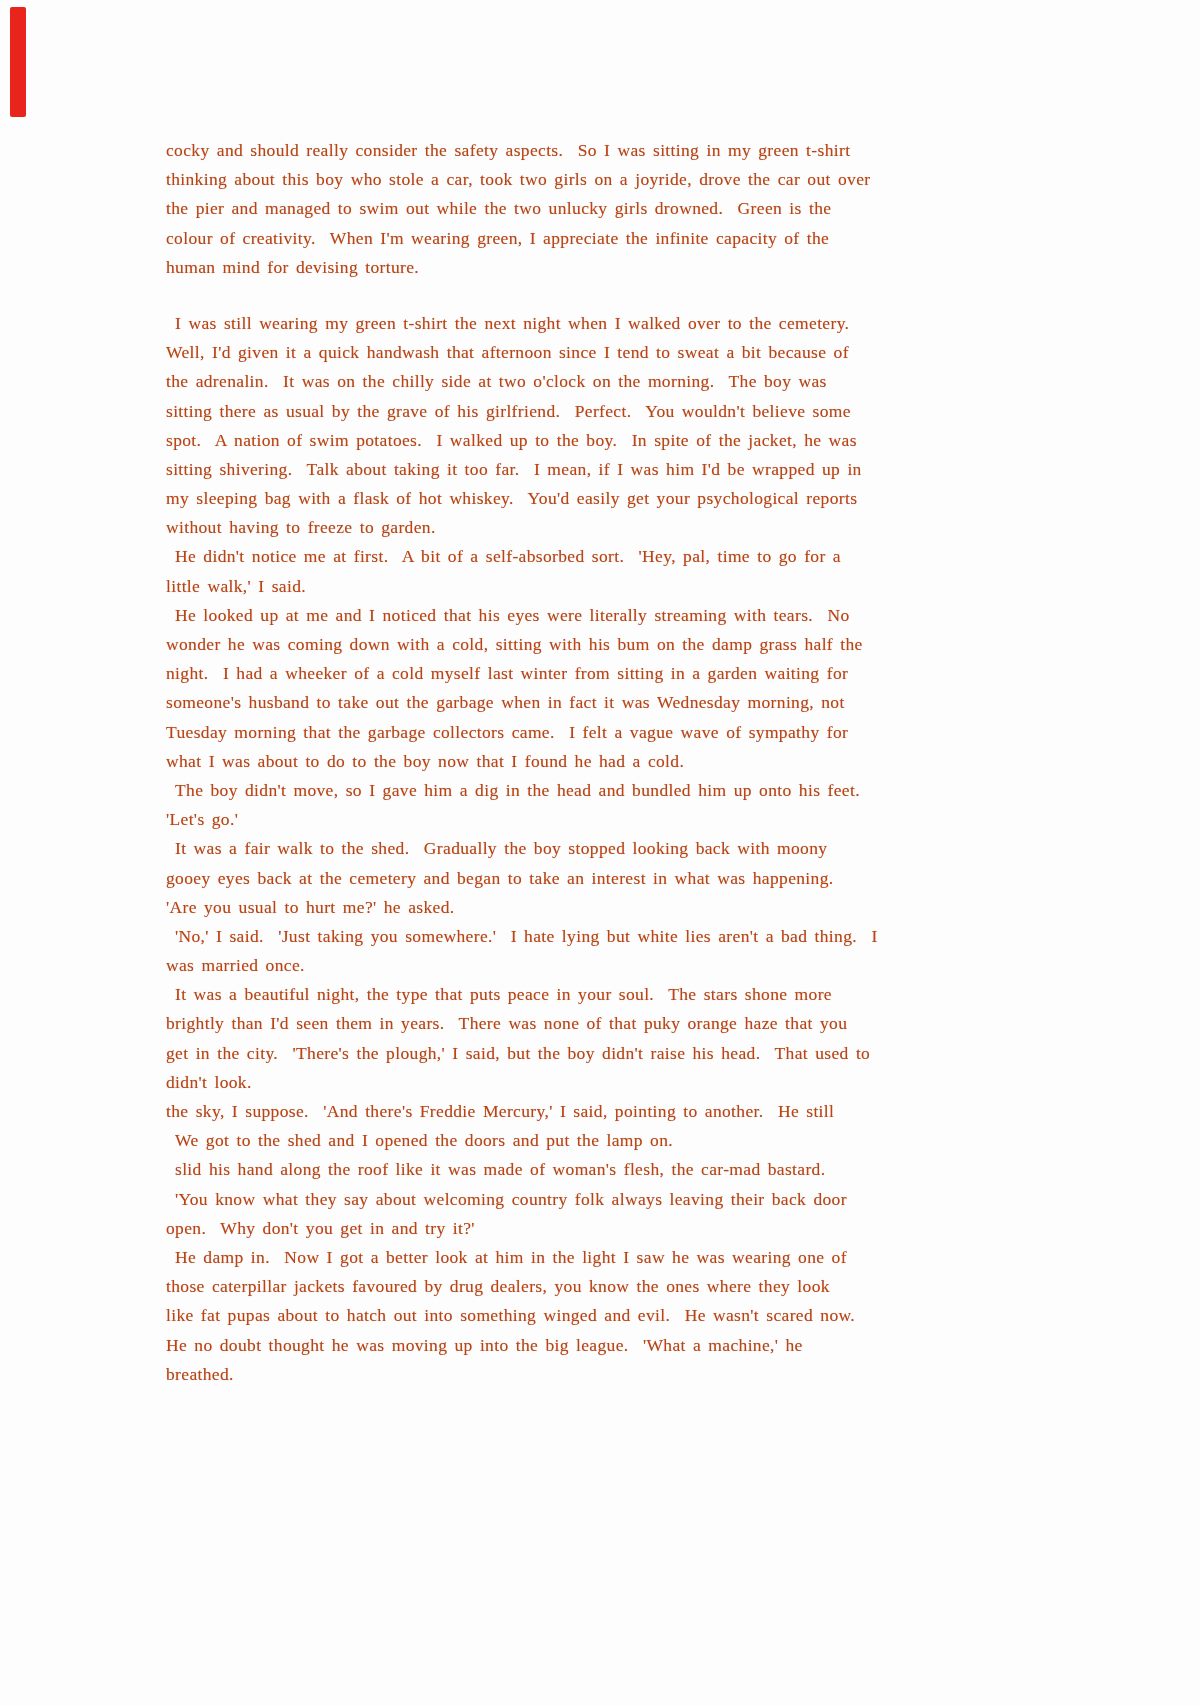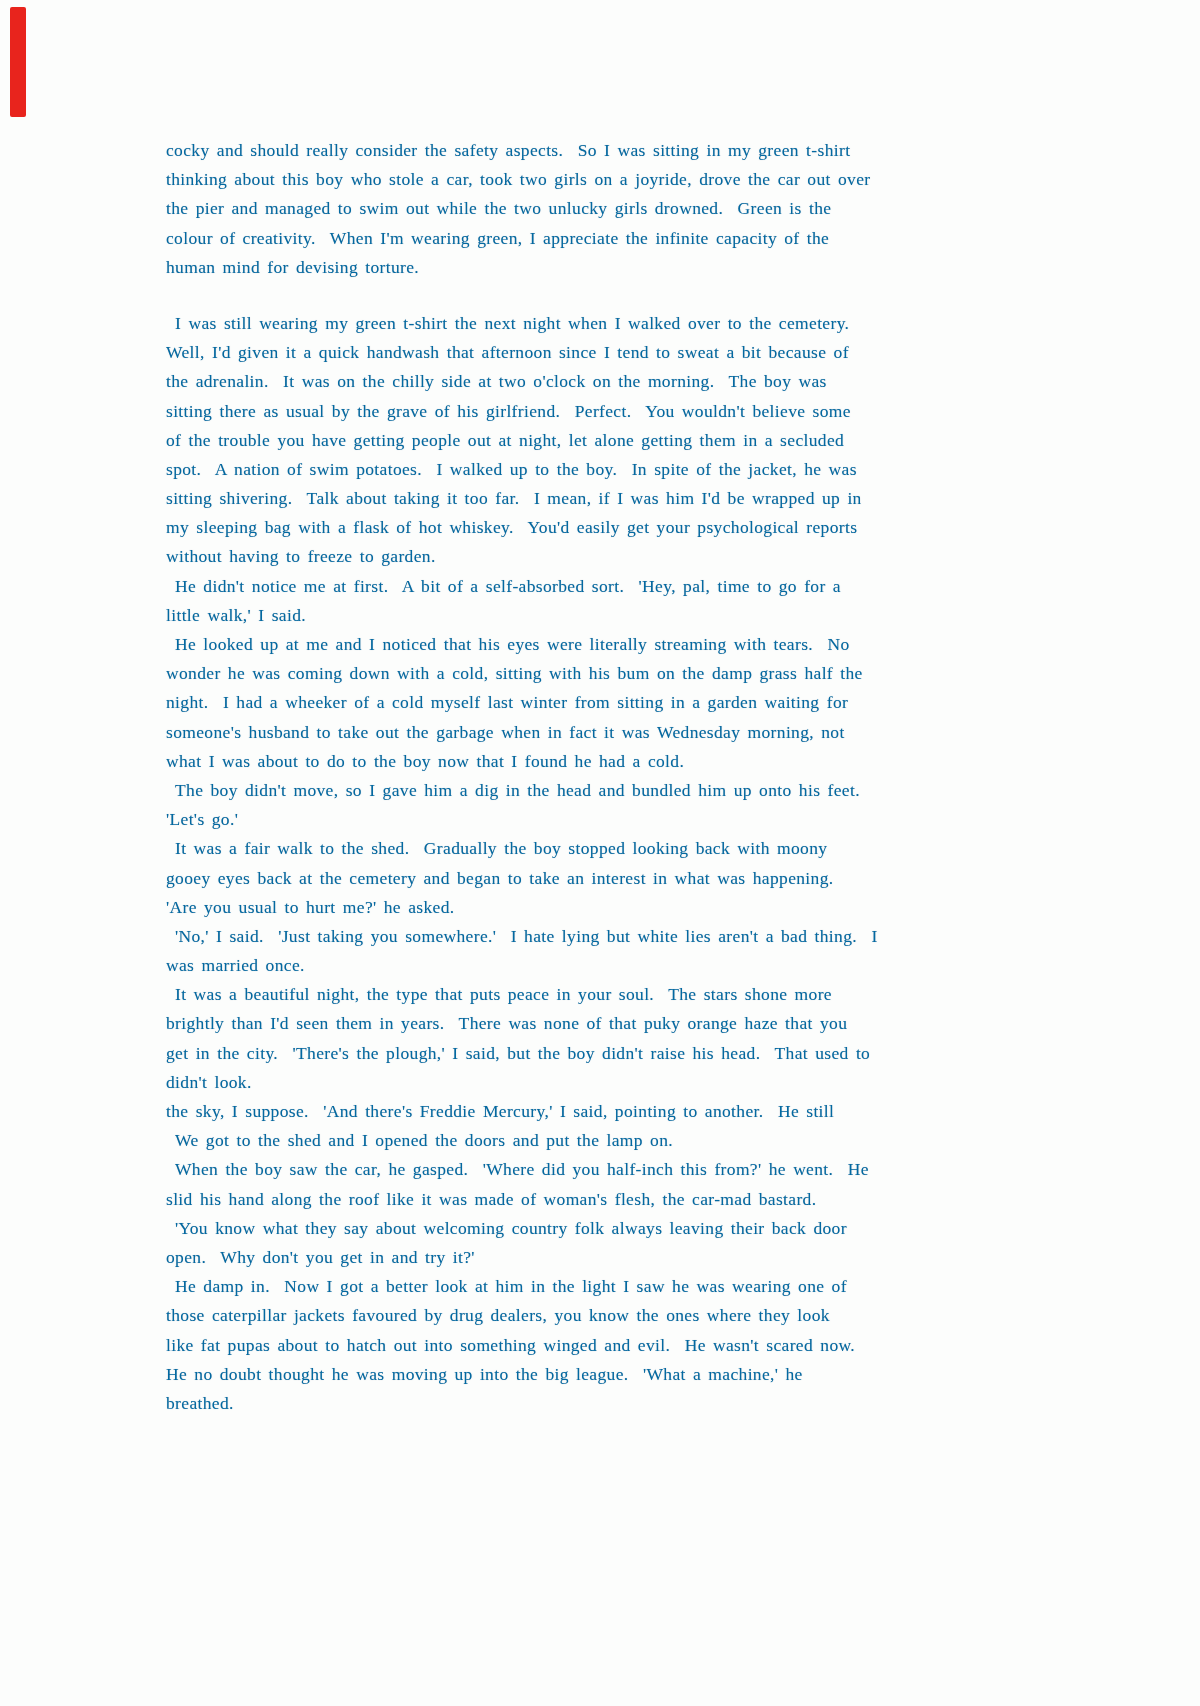"cocky and should really consider" div.text-block { color: #0369a1 -> #c2410c }
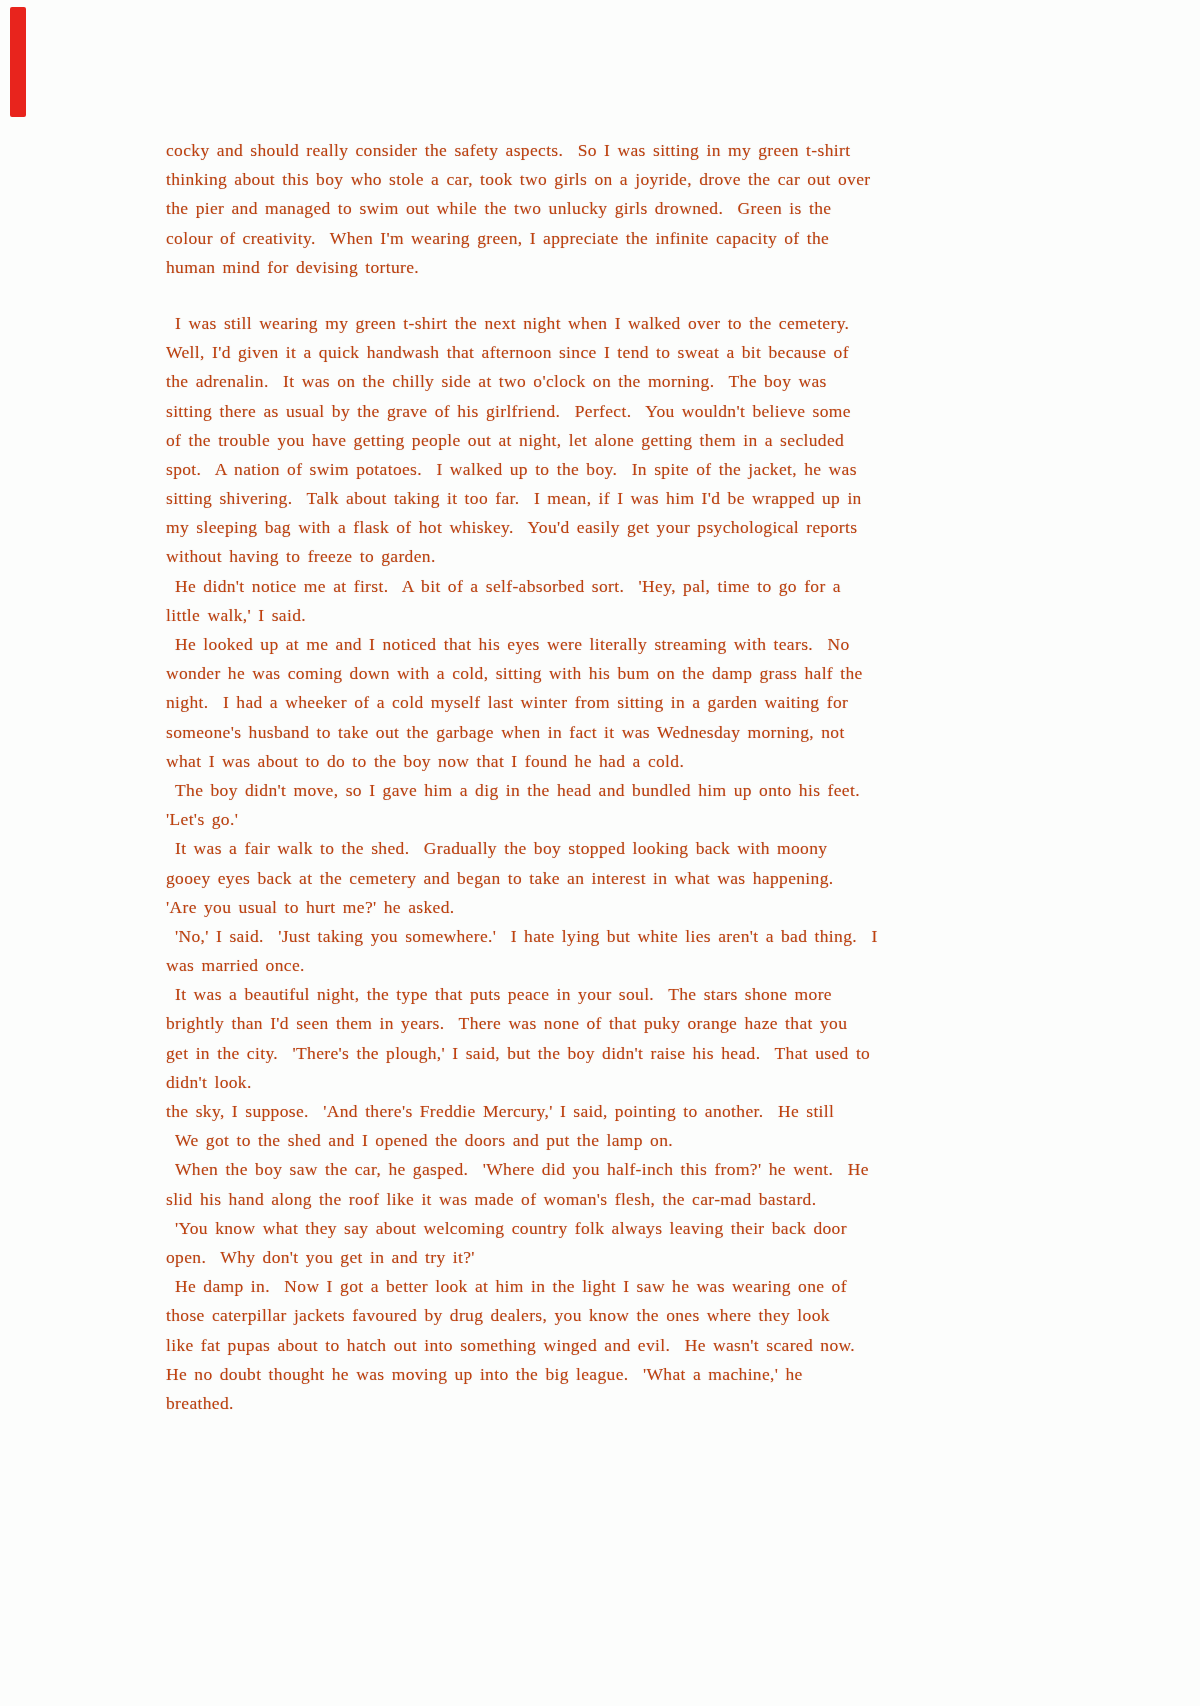"of the trouble you have" div.line { html: <div>of the trouble you have getting people out at night, let alone getting them in a secluded</div> -> none }
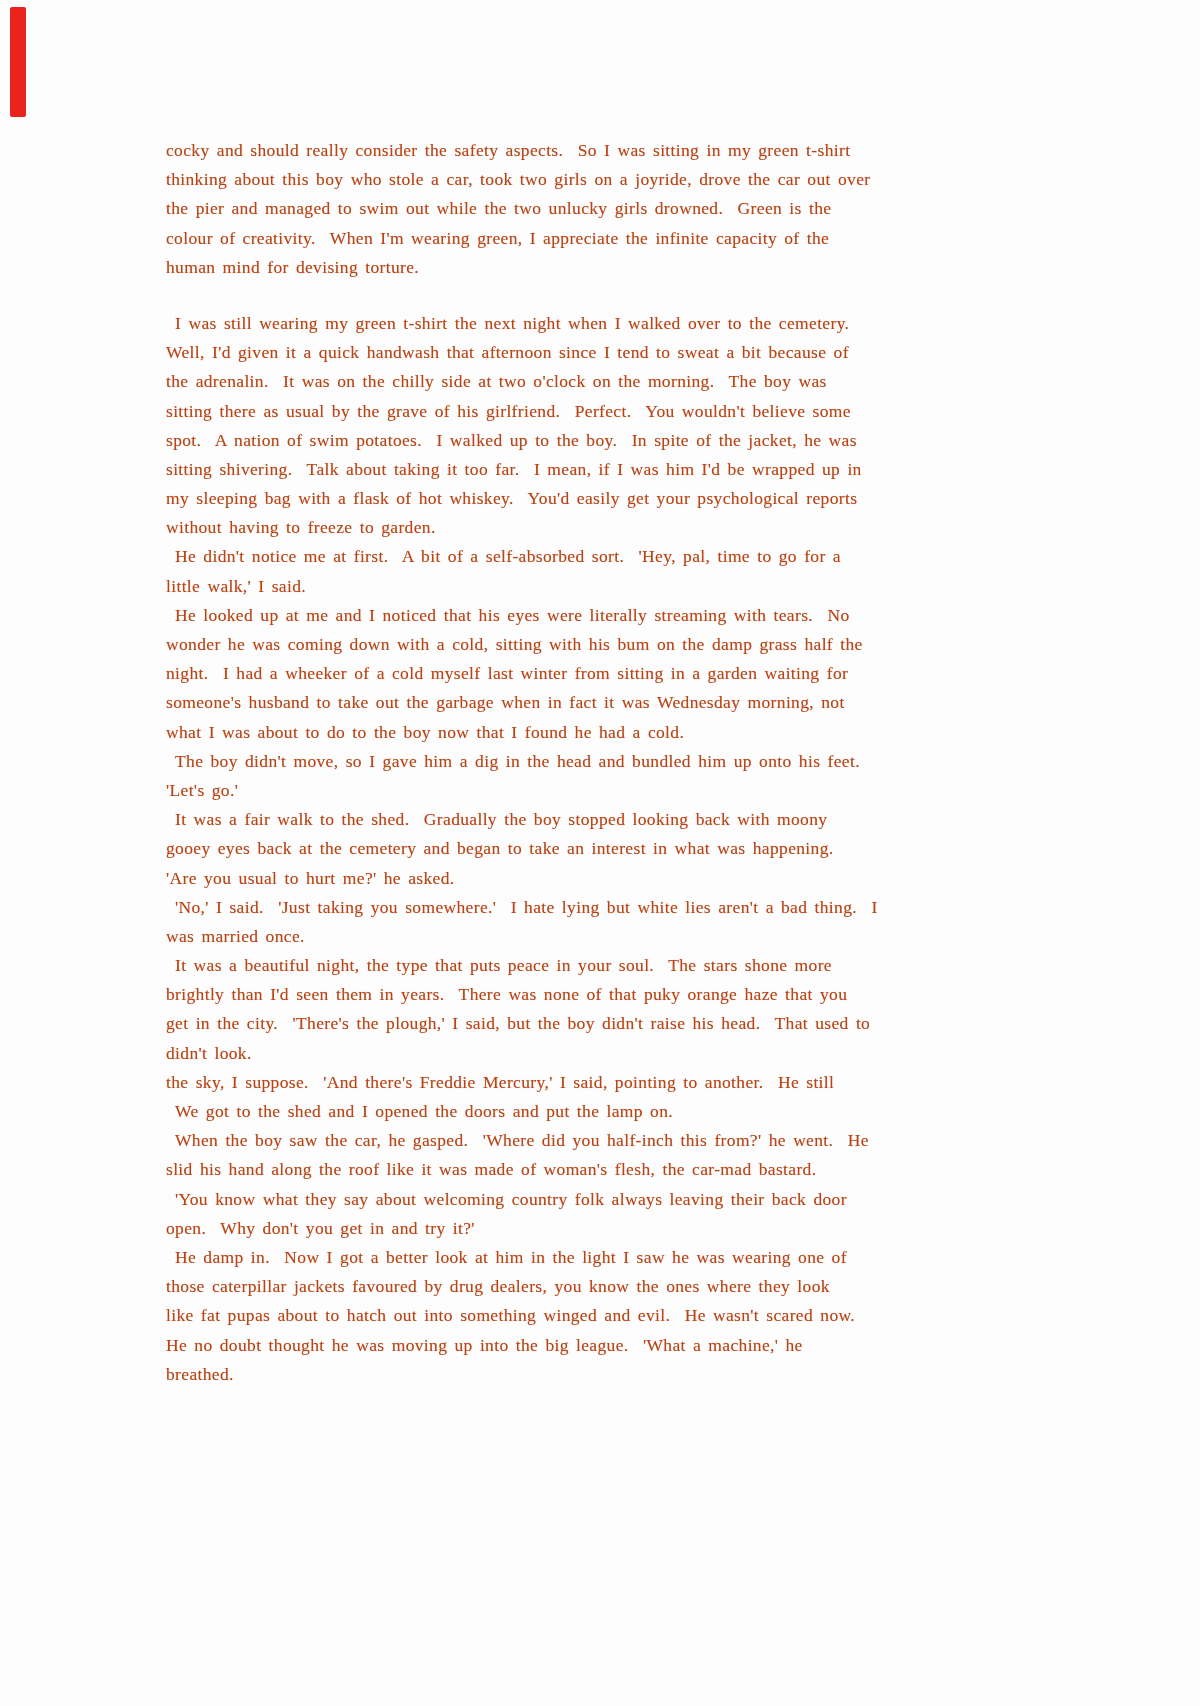"Tuesday morning that the garbage" div.line { html: none -> <div>Tuesday morning that the garbage collectors came. I felt a vague wave of sympathy for</div> }
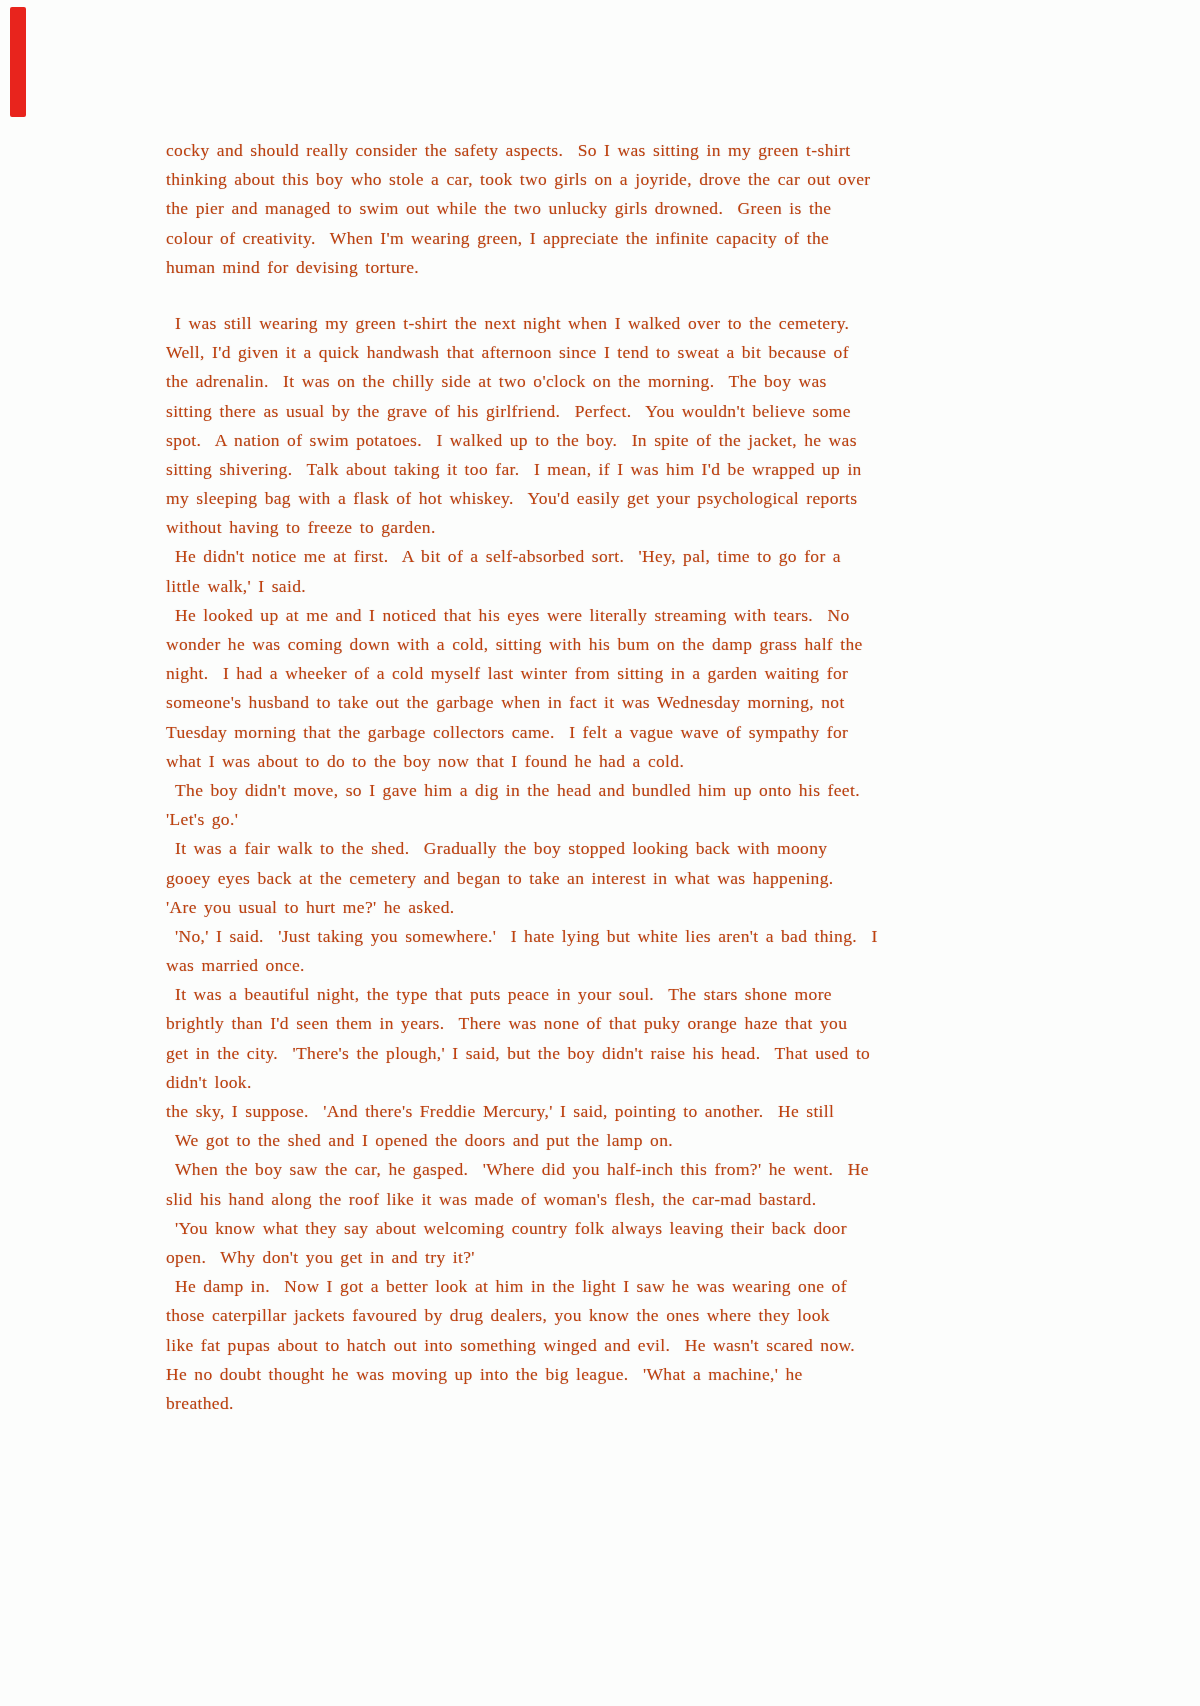"When the boy saw the" div.line { html: <div>When the boy saw the car, he gasped. 'Where did you half-inch this from?' he went. He</div> -> none }
